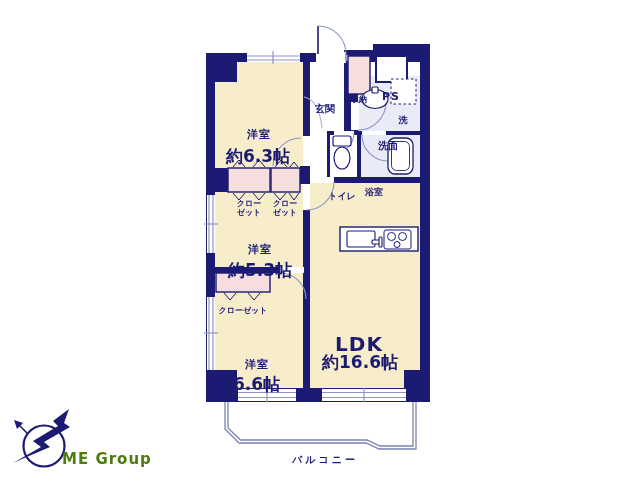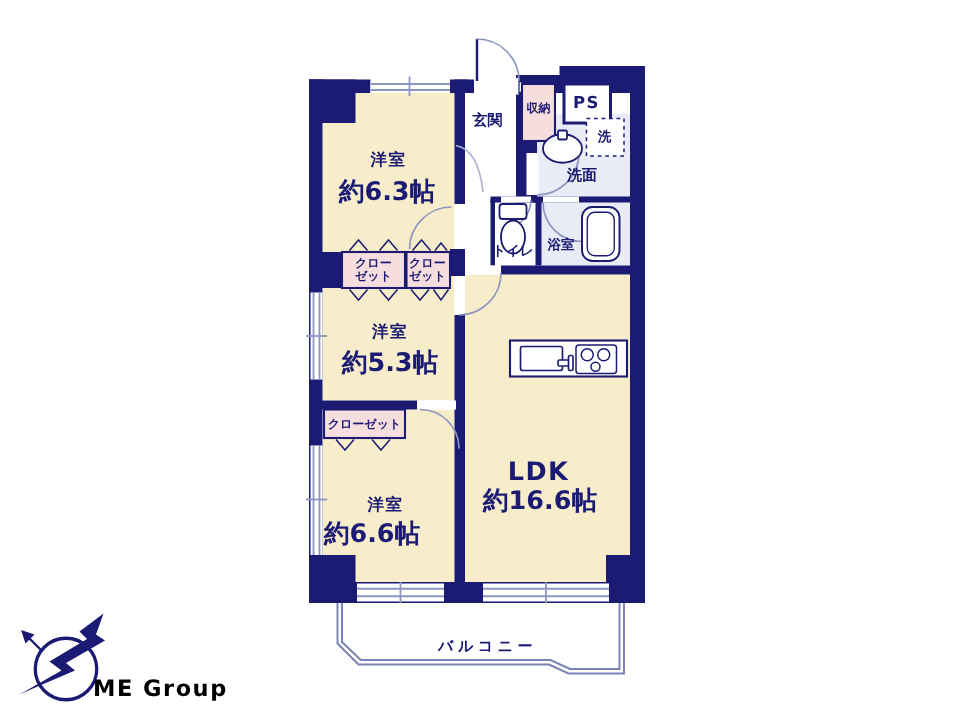"収納" .lbl { margin-top: none -> 28px; text-align: none -> center }
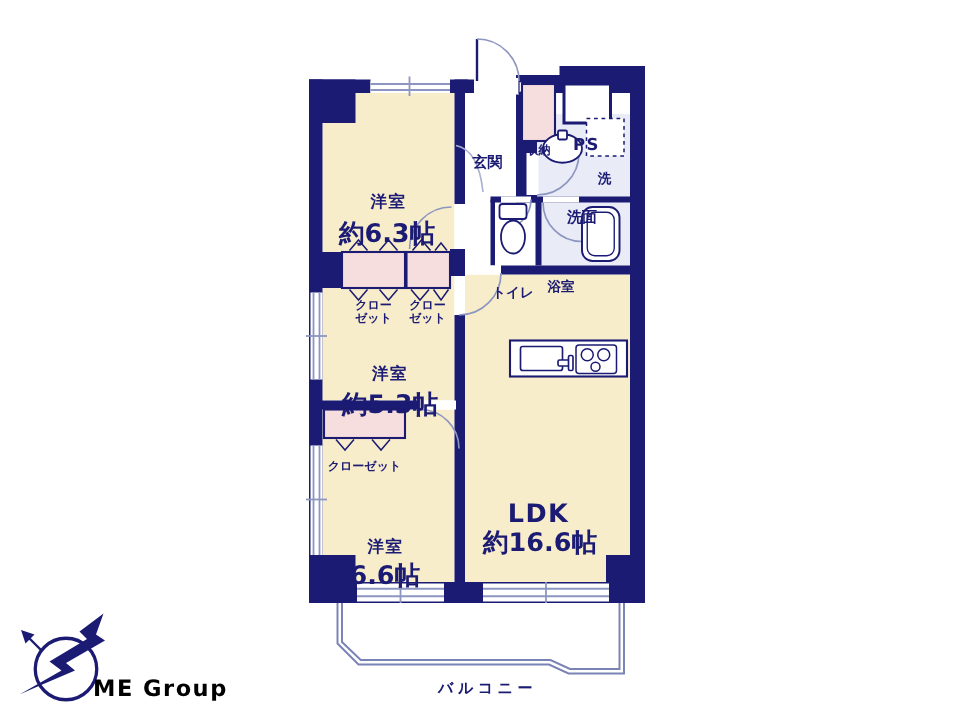"LDK" .ldk-name { font-size: 17px -> 20px }
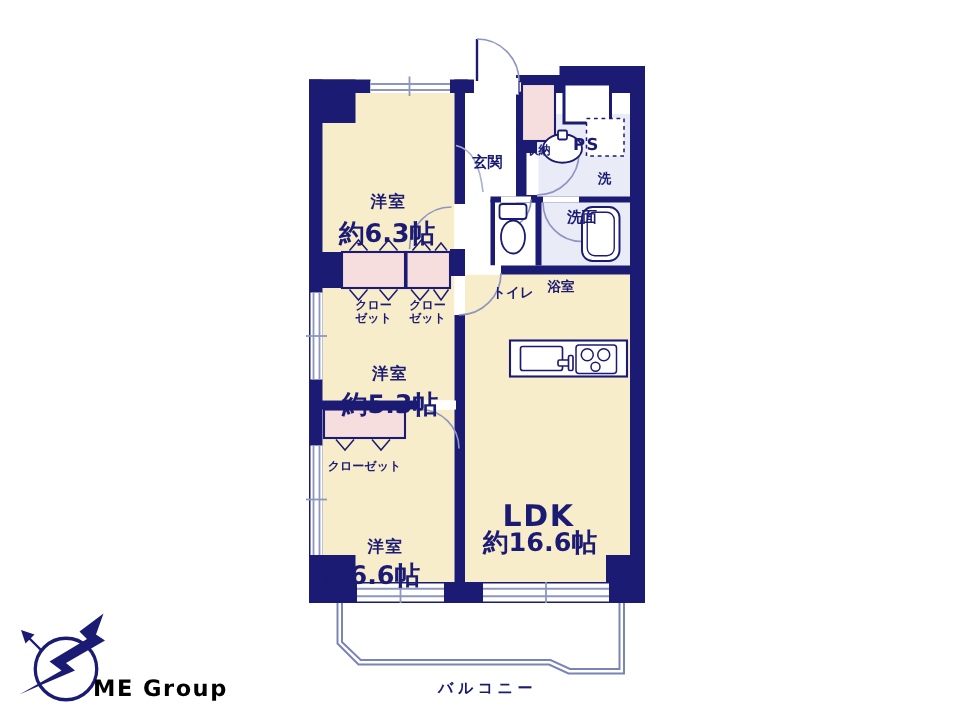"ME Group" .brand { color: #000000 -> #4d7c0f }
